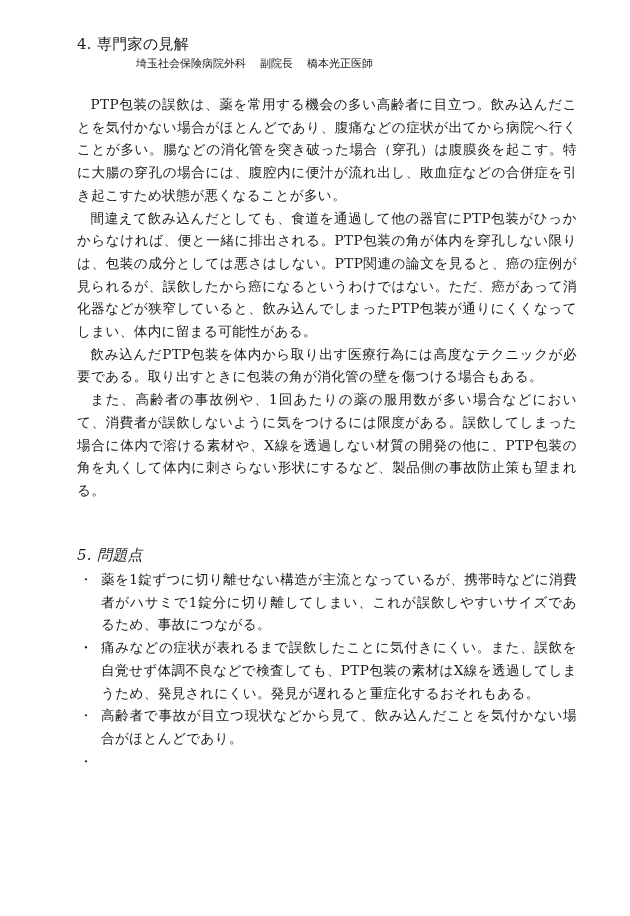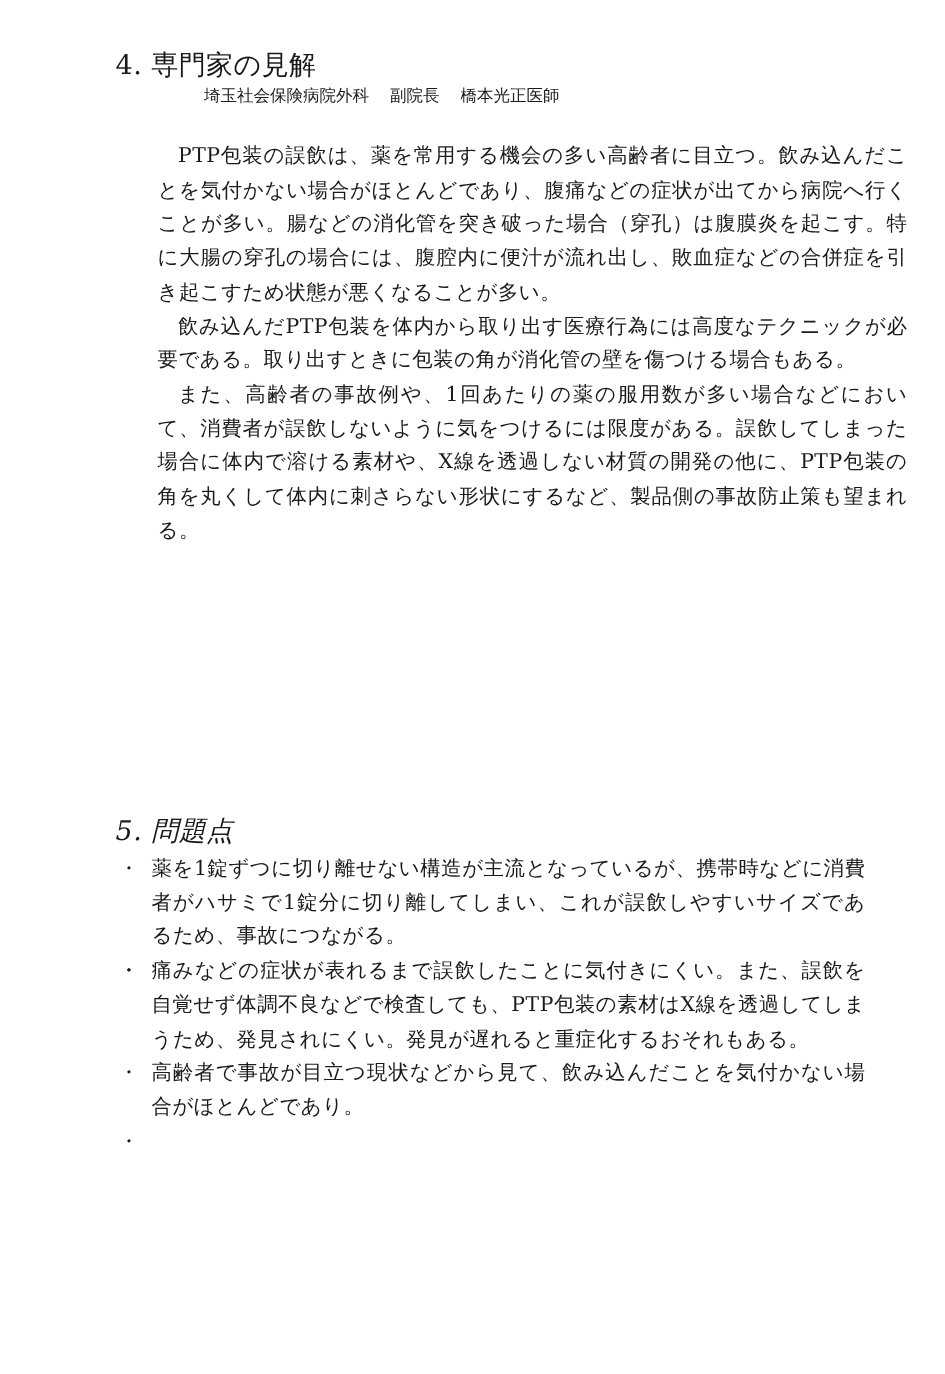"4. 専門家の見解" .heading { font-size: 18px -> 15px }
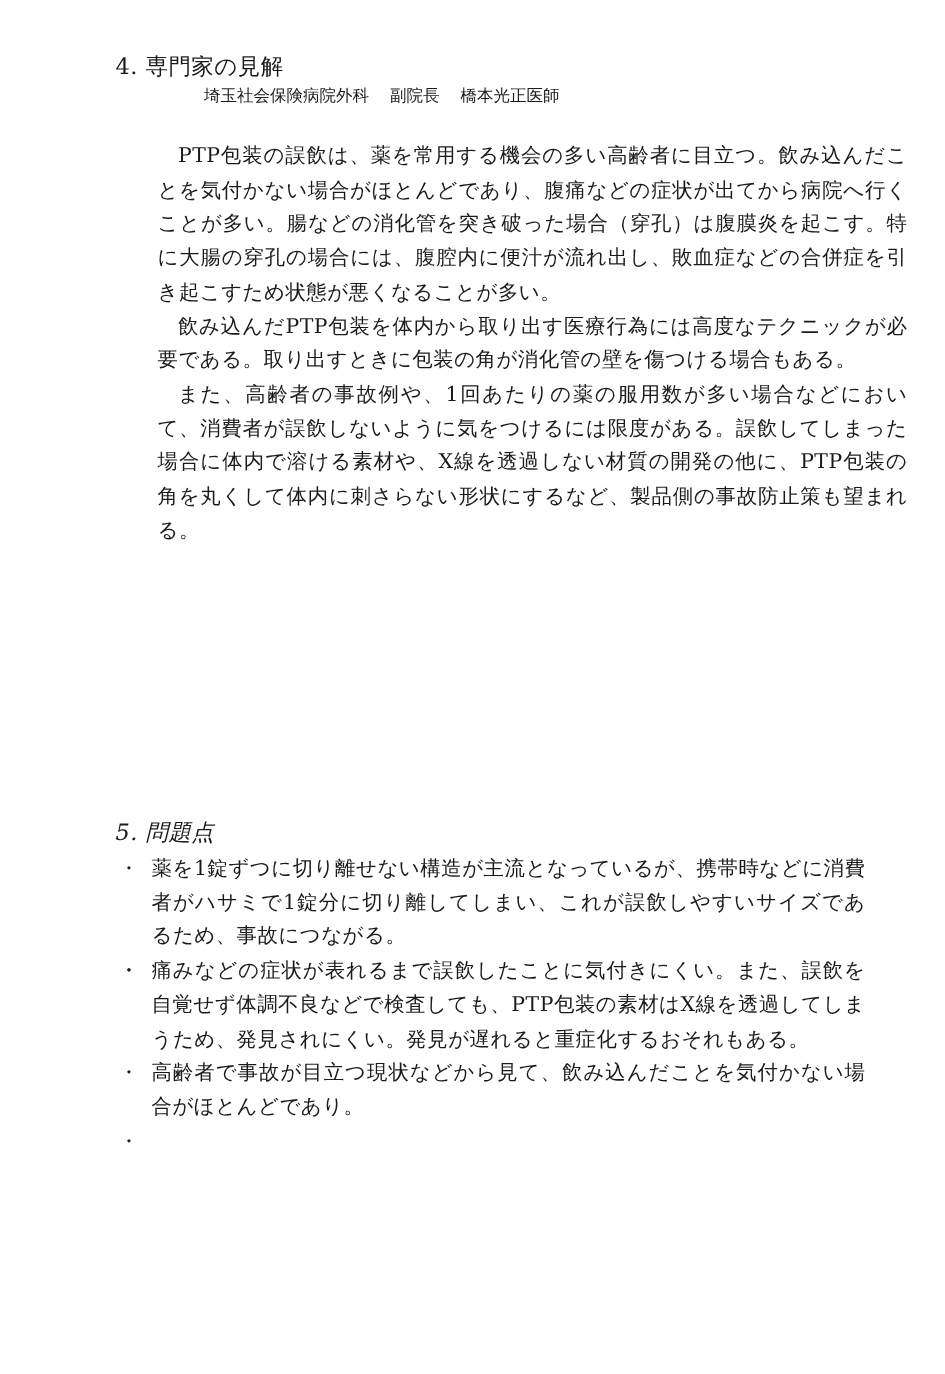"PTP包装の誤飲は、薬を常用する機会の多い高齢者に目立つ。飲み込んだことを気付か" .body-text { margin-left: 28px -> none }
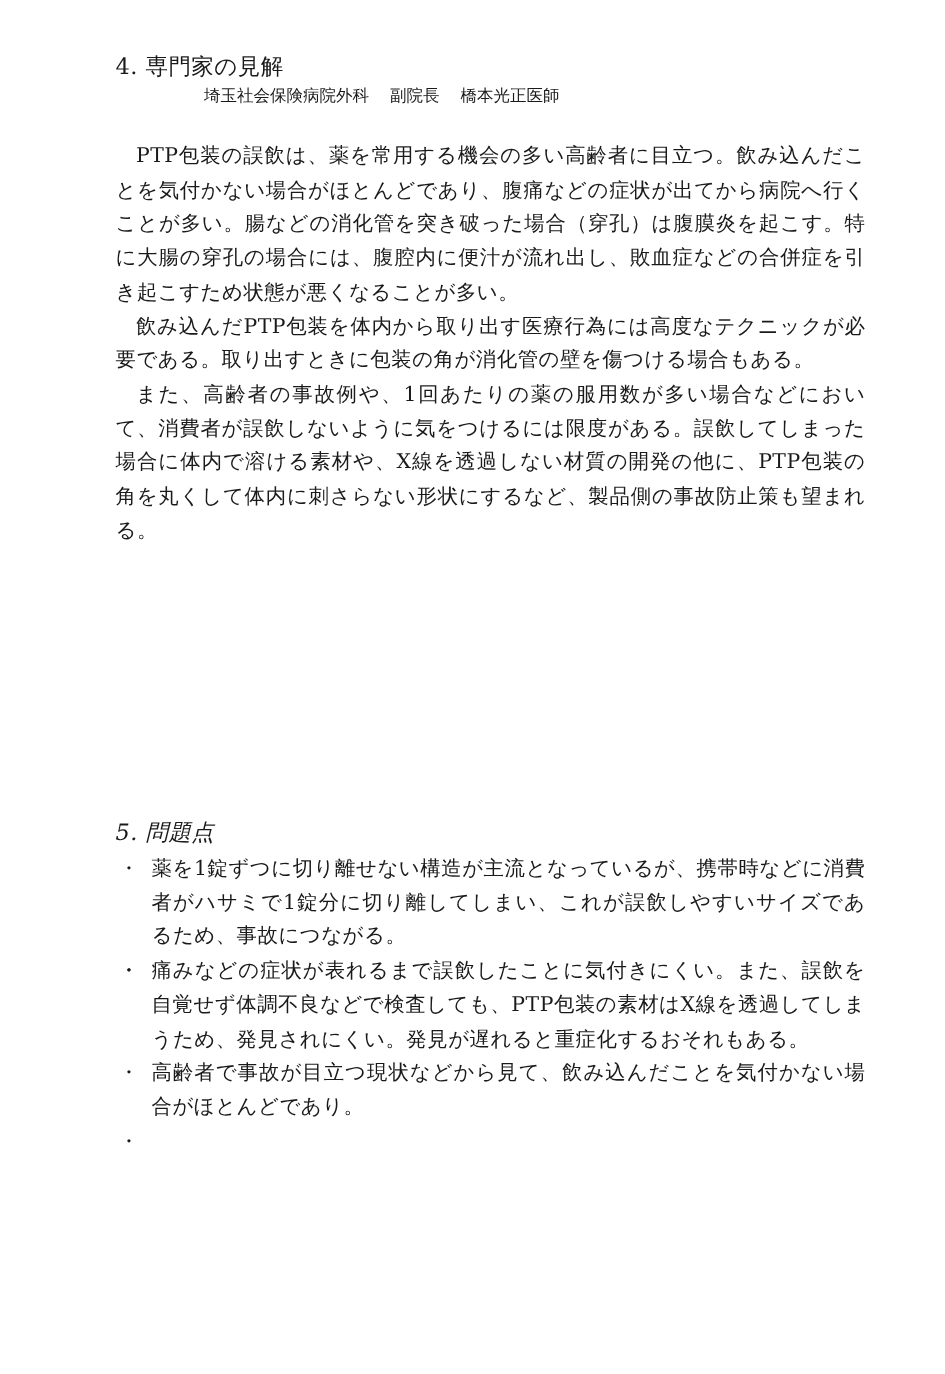"間違えて飲み込んだとしても、食道を通過して他の器官にPTP包装がひっかからなけれ" p.para { html: none -> <p>間違えて飲み込んだとしても、食道を通過して他の器官にPTP包装がひっかからなければ、便と一緒に排出される。PTP包装の角が体内を穿孔しない限りは、包装の成分としては悪さはしない。PTP関連の論文を見ると、癌の症例が見られるが、誤飲したから癌になるというわけではない。ただ、癌があって消化器などが狭窄していると、飲み込んでしまったPTP包装が通りにくくなってしまい、体内に留まる可能性がある。</p> }
